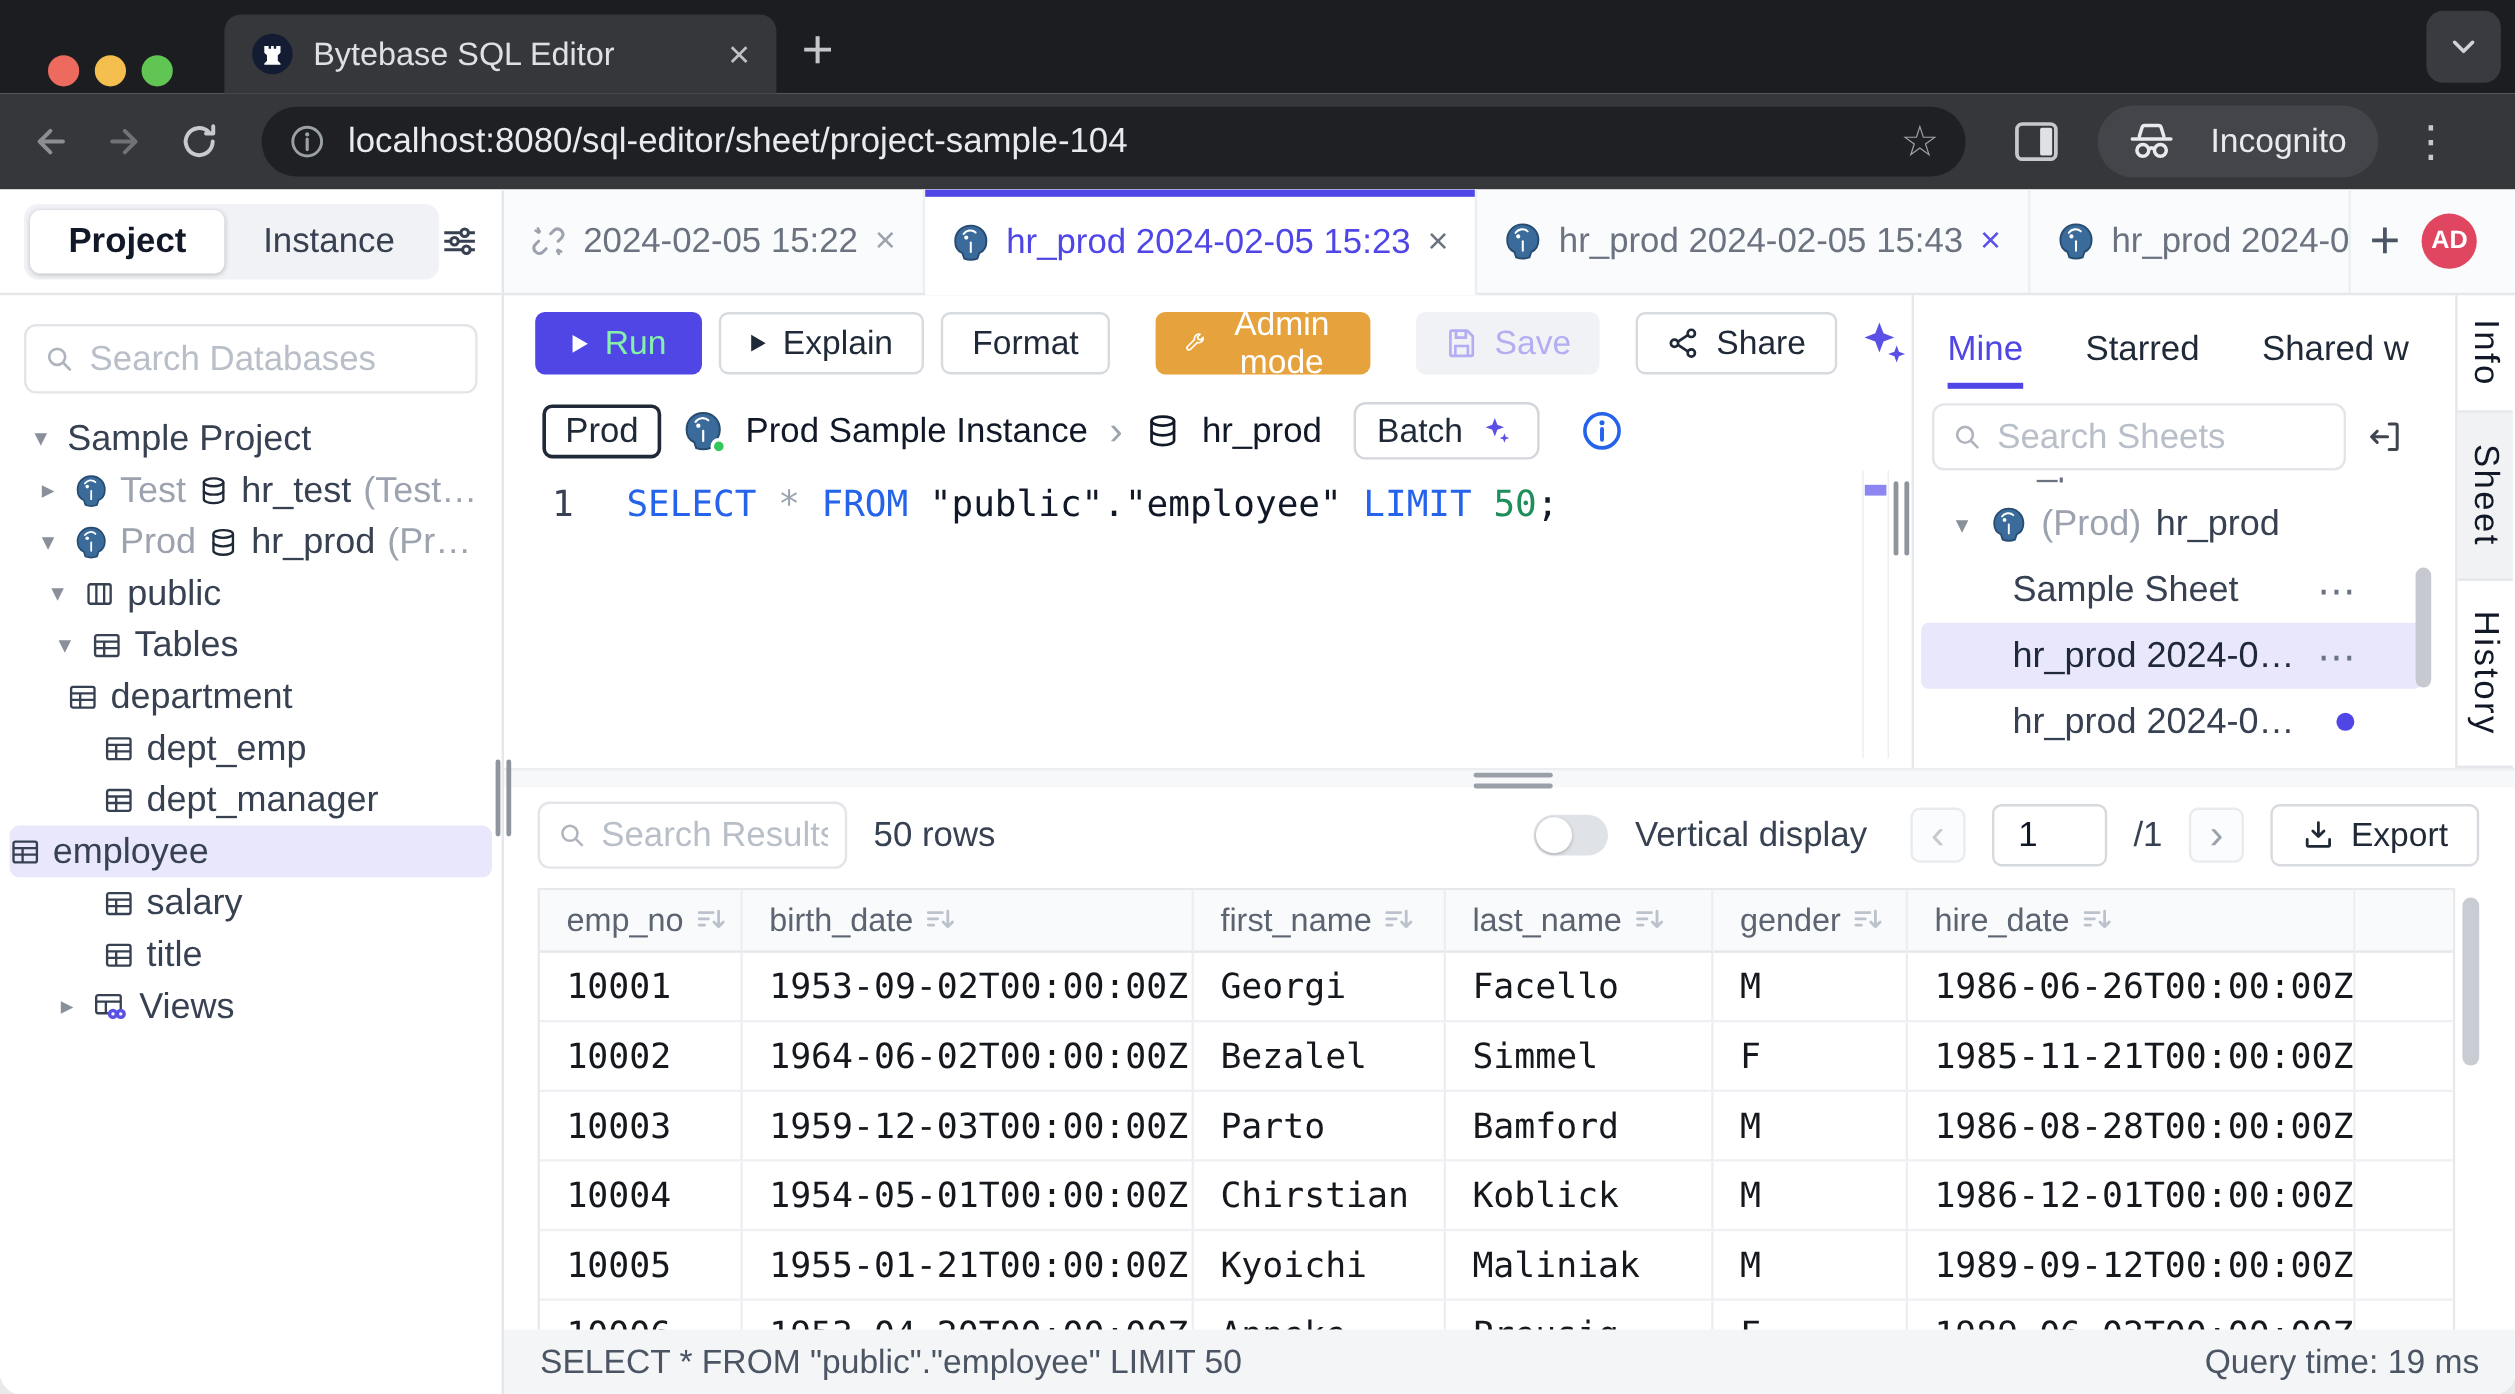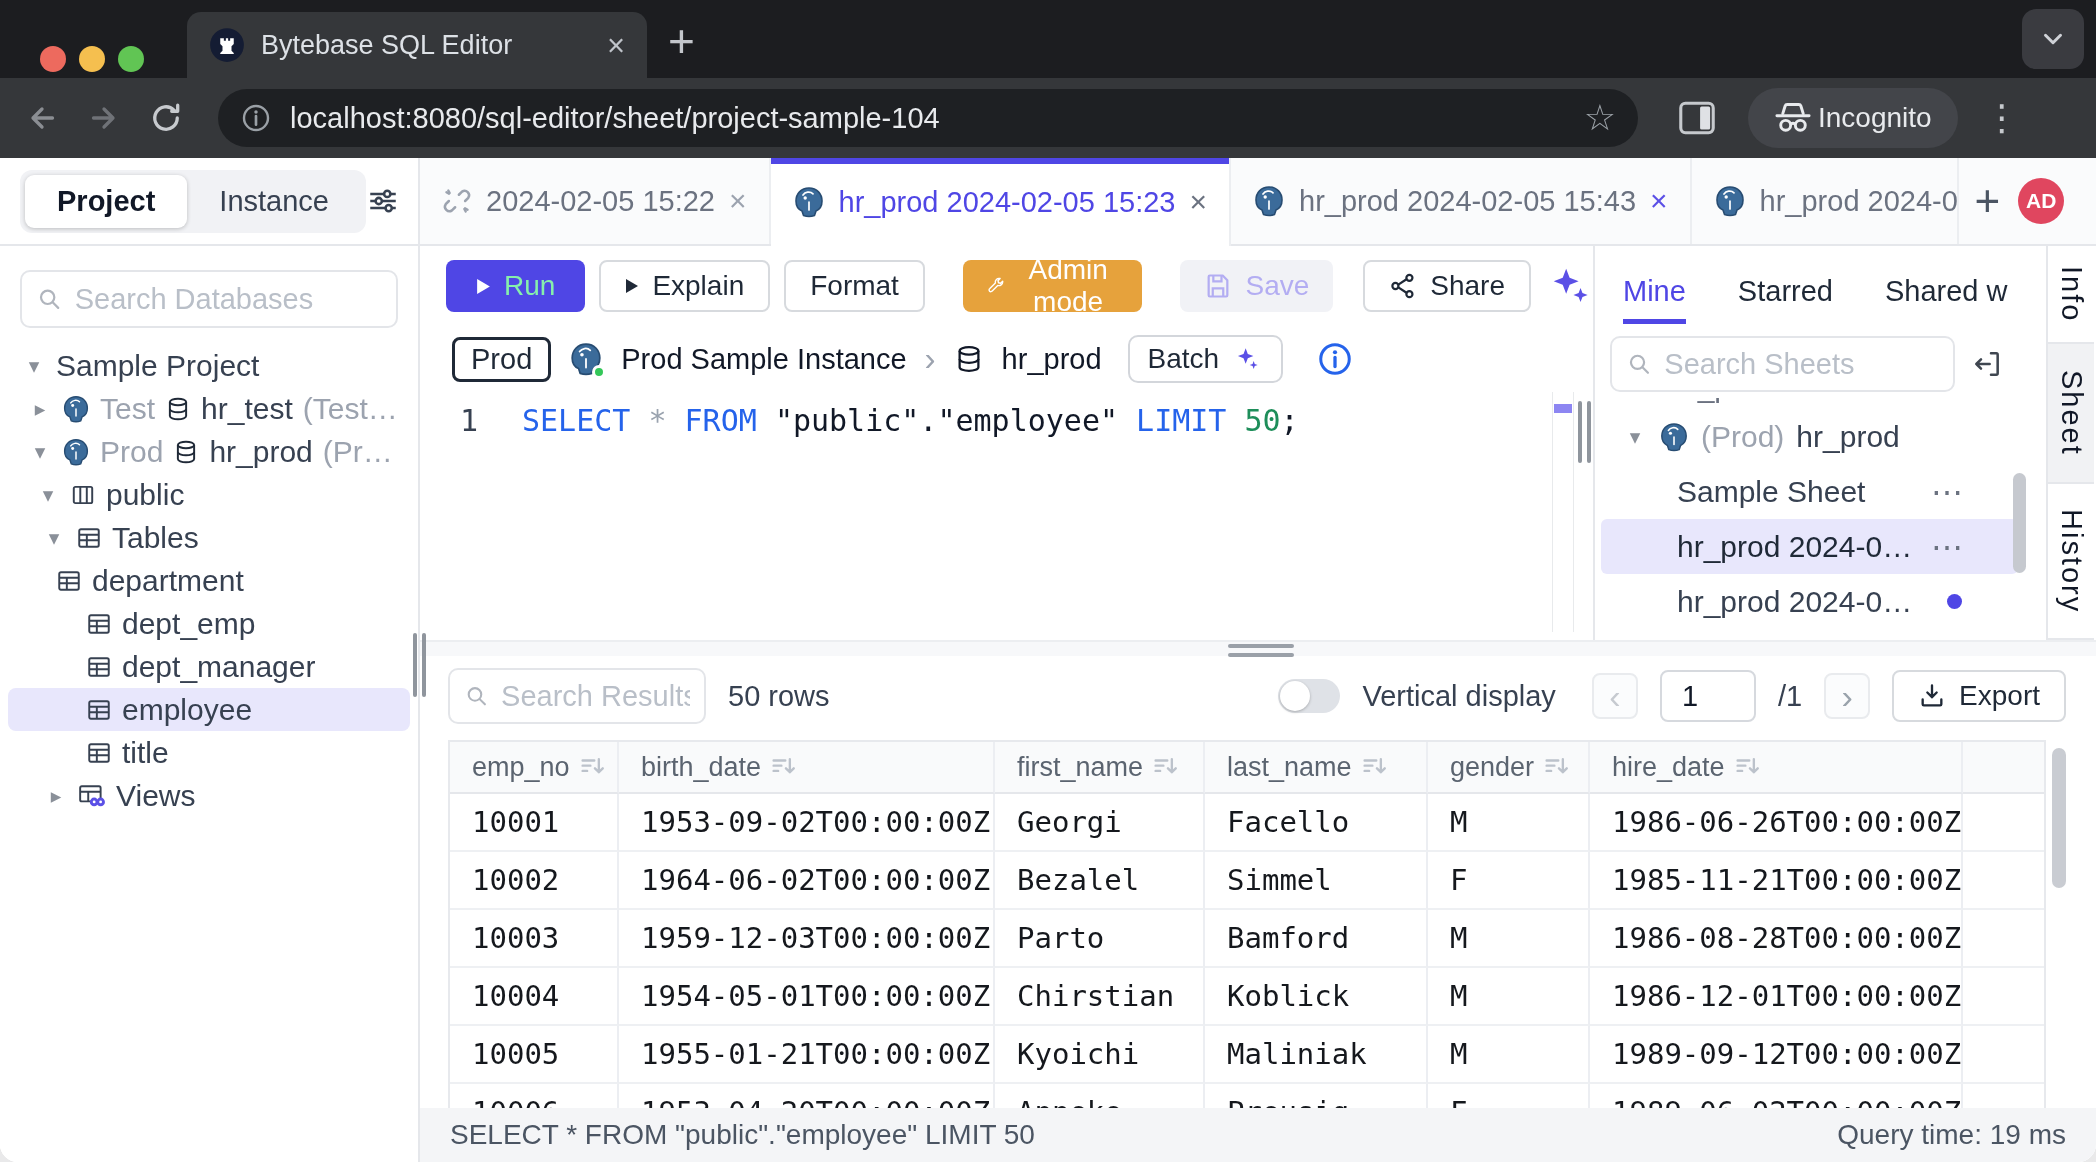"Incognito" .incog { gap: 6px -> 30px }
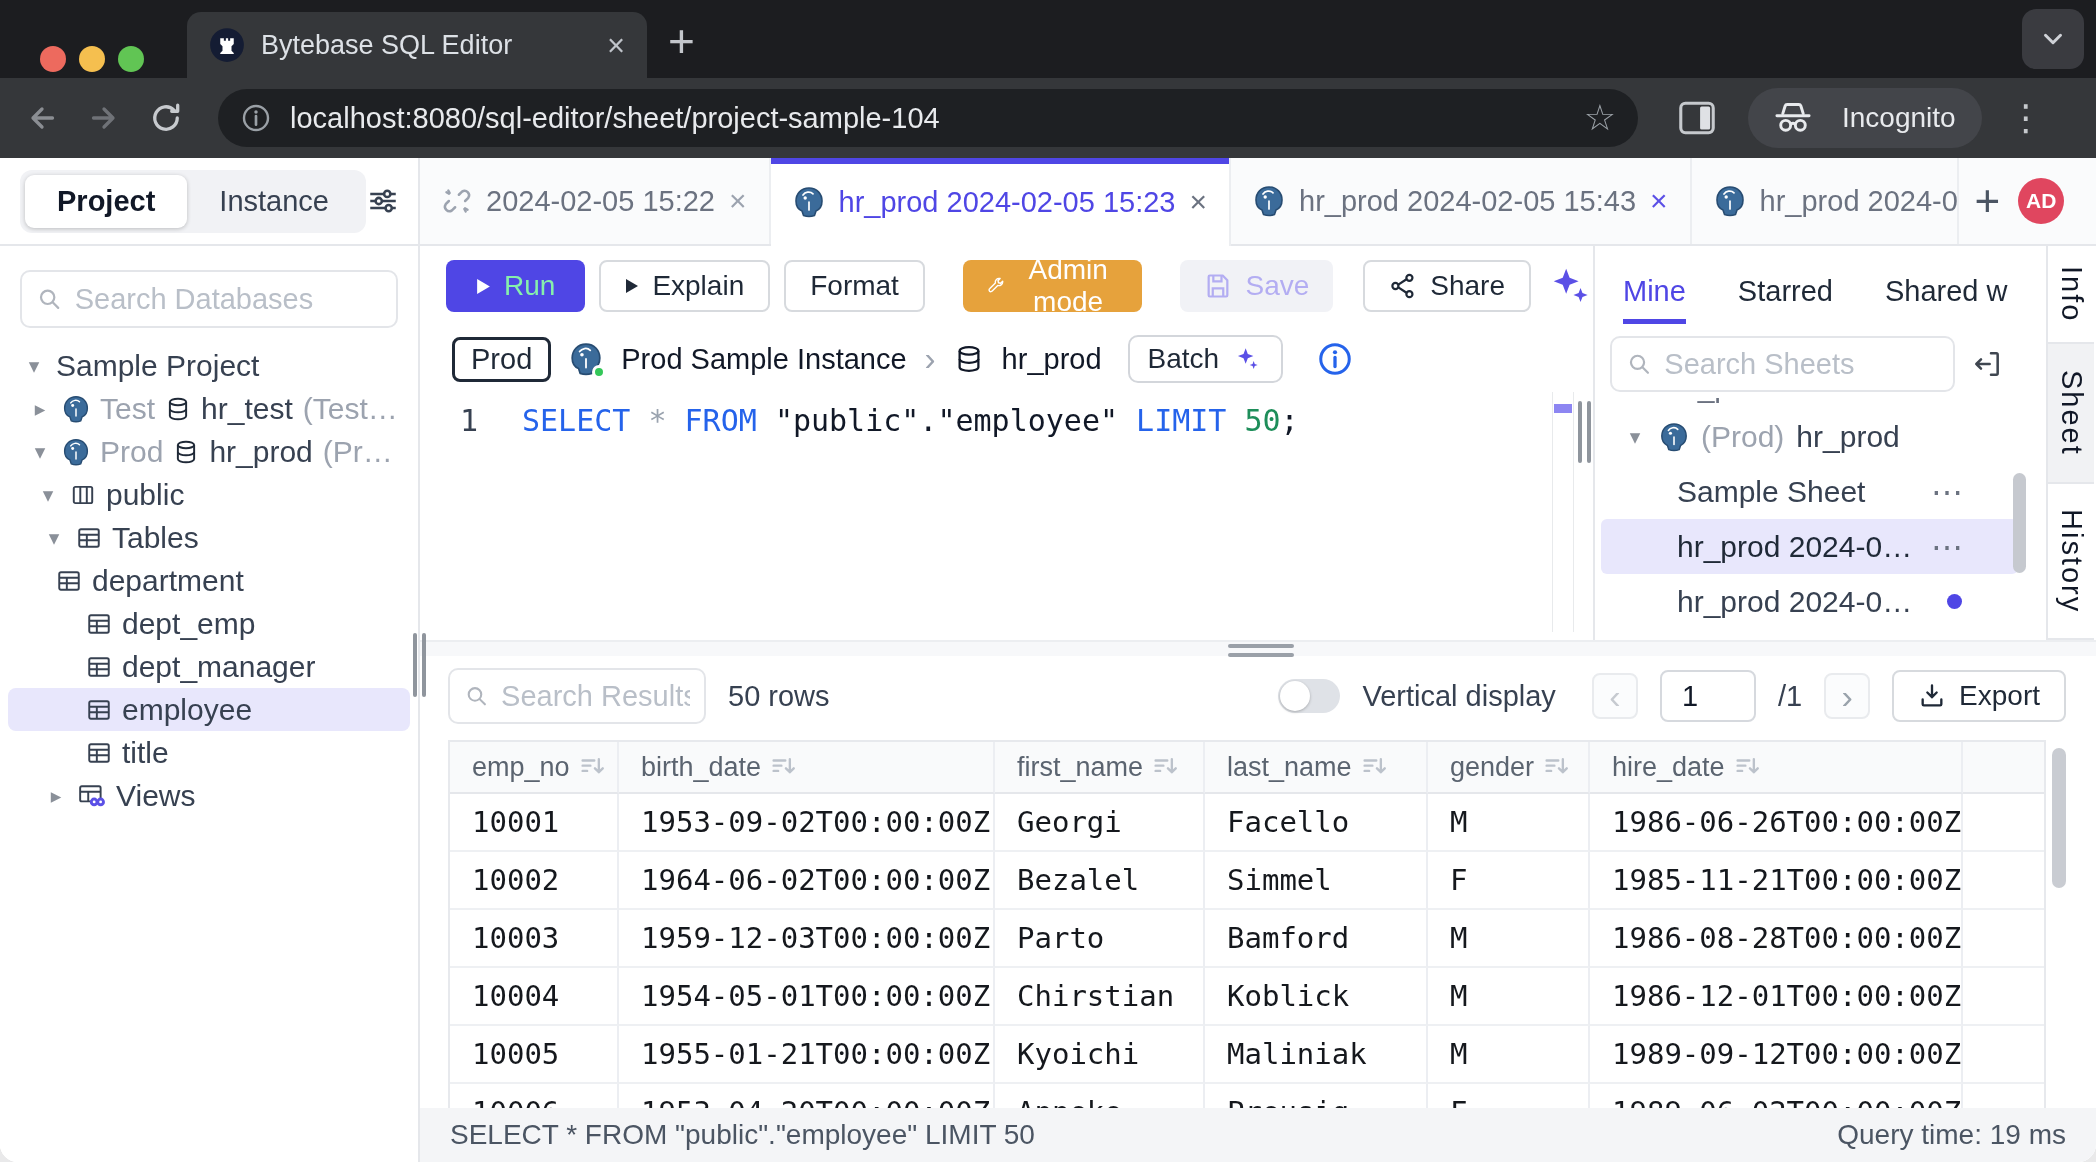"employee" div.trow { padding-left: 78px -> none }
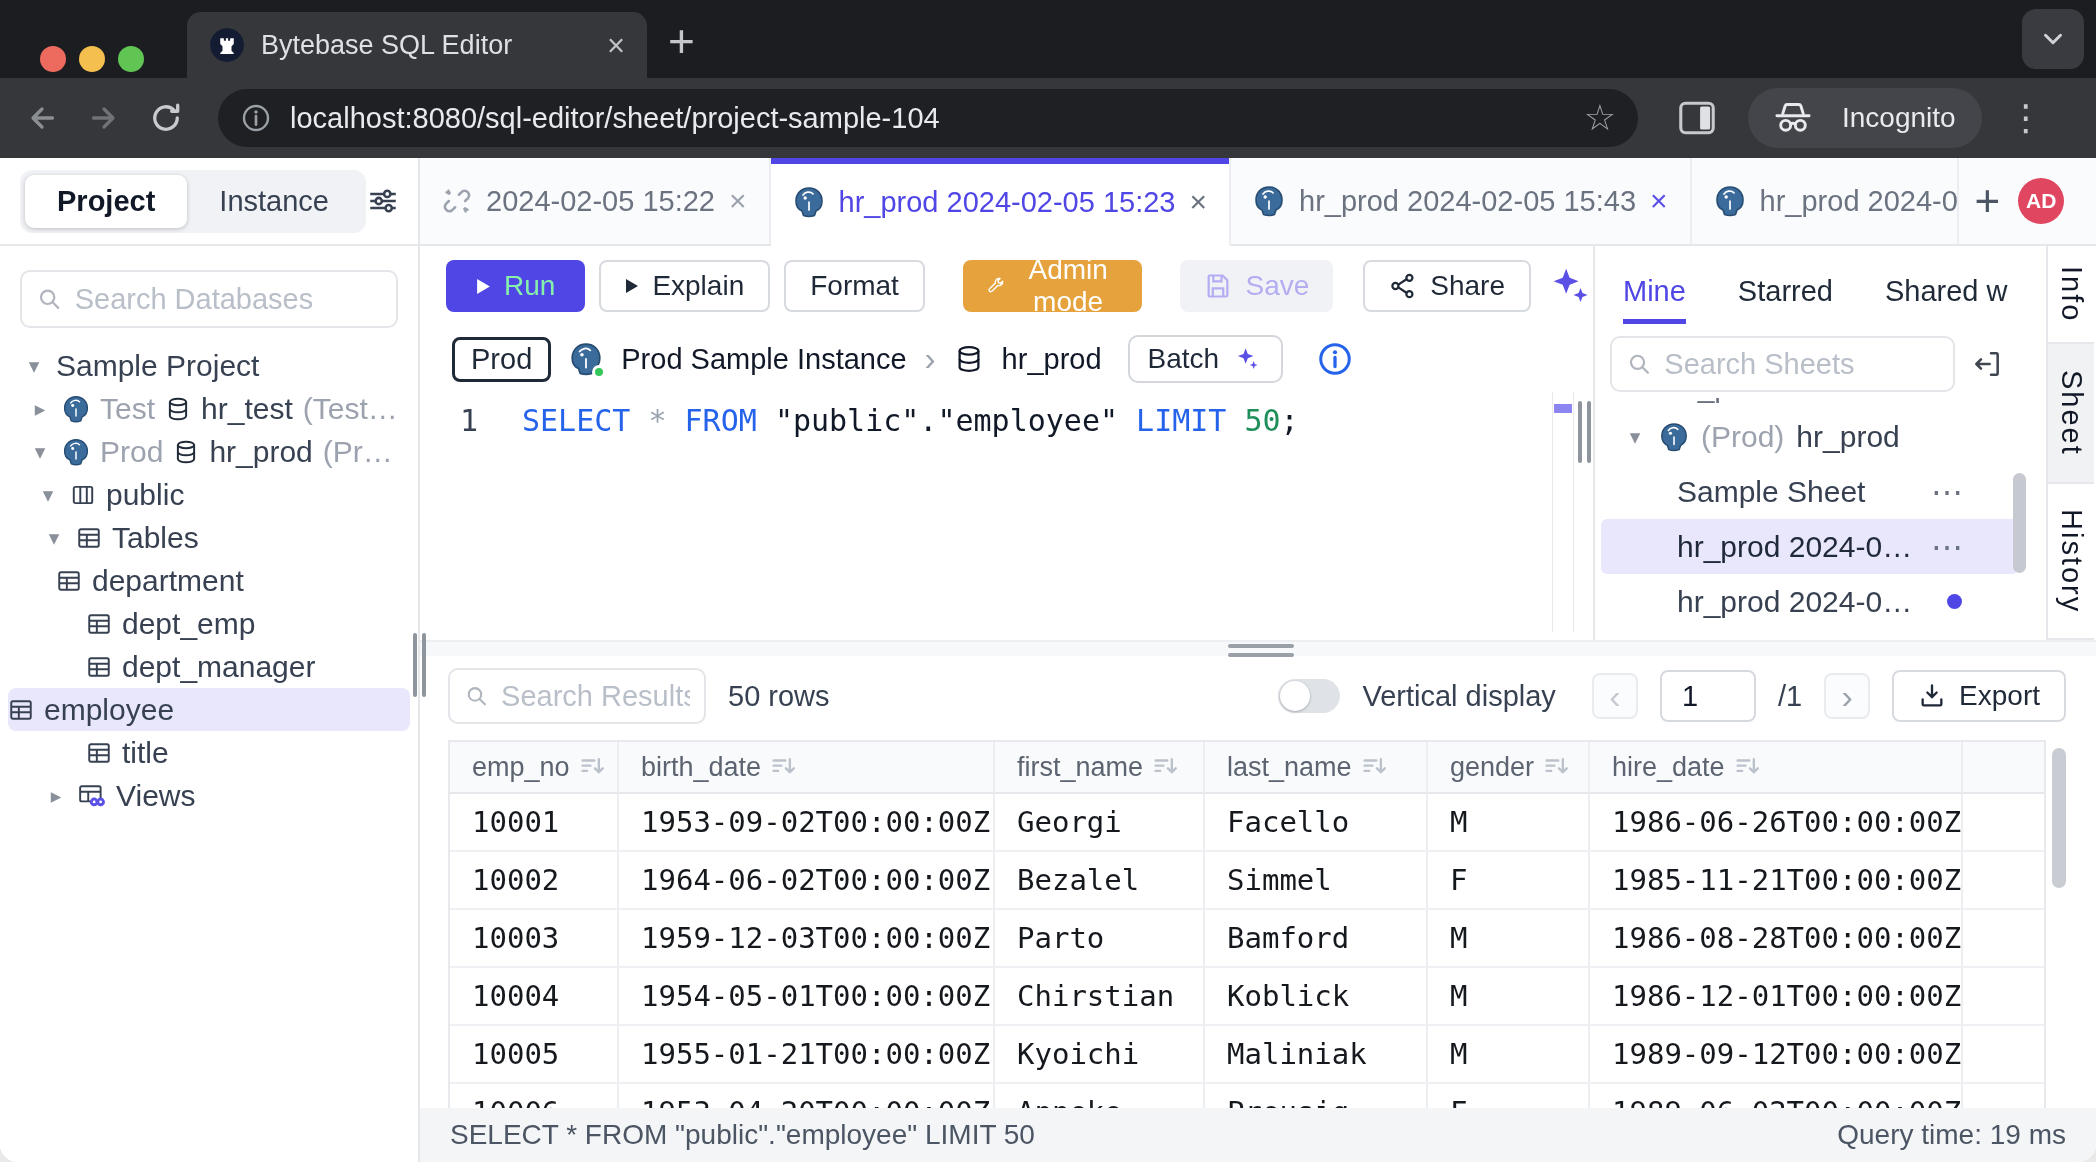"salary" div.trow { html: none -> <div> <svg> <use></use> </svg> <span>salary</span> </div> }
